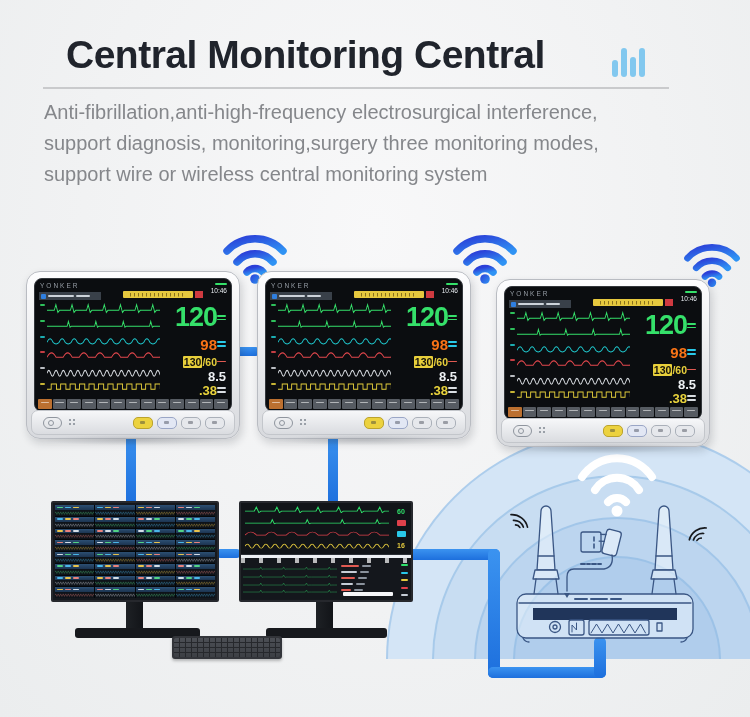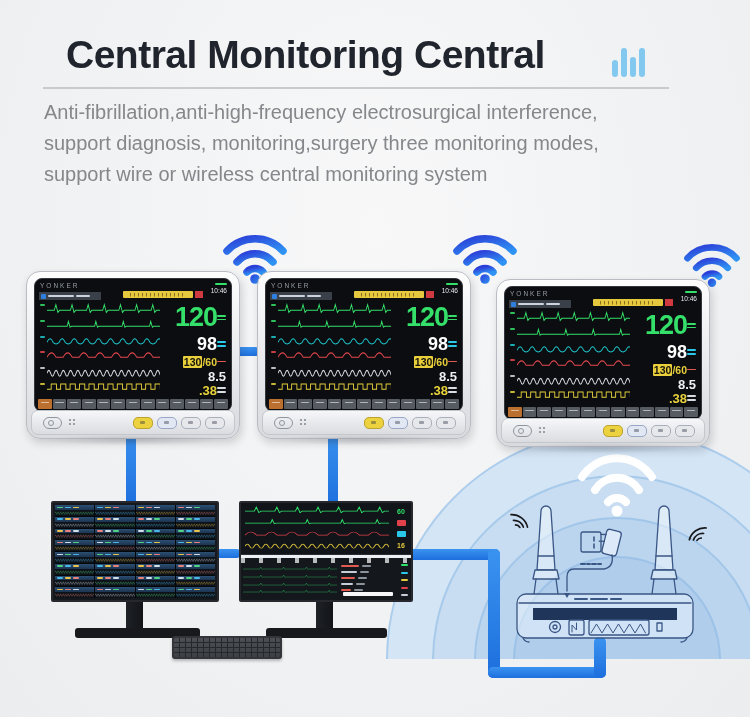"98" .v-spo2 b { color: #ffffff -> #f97316; font-size: 18px -> 15px }
